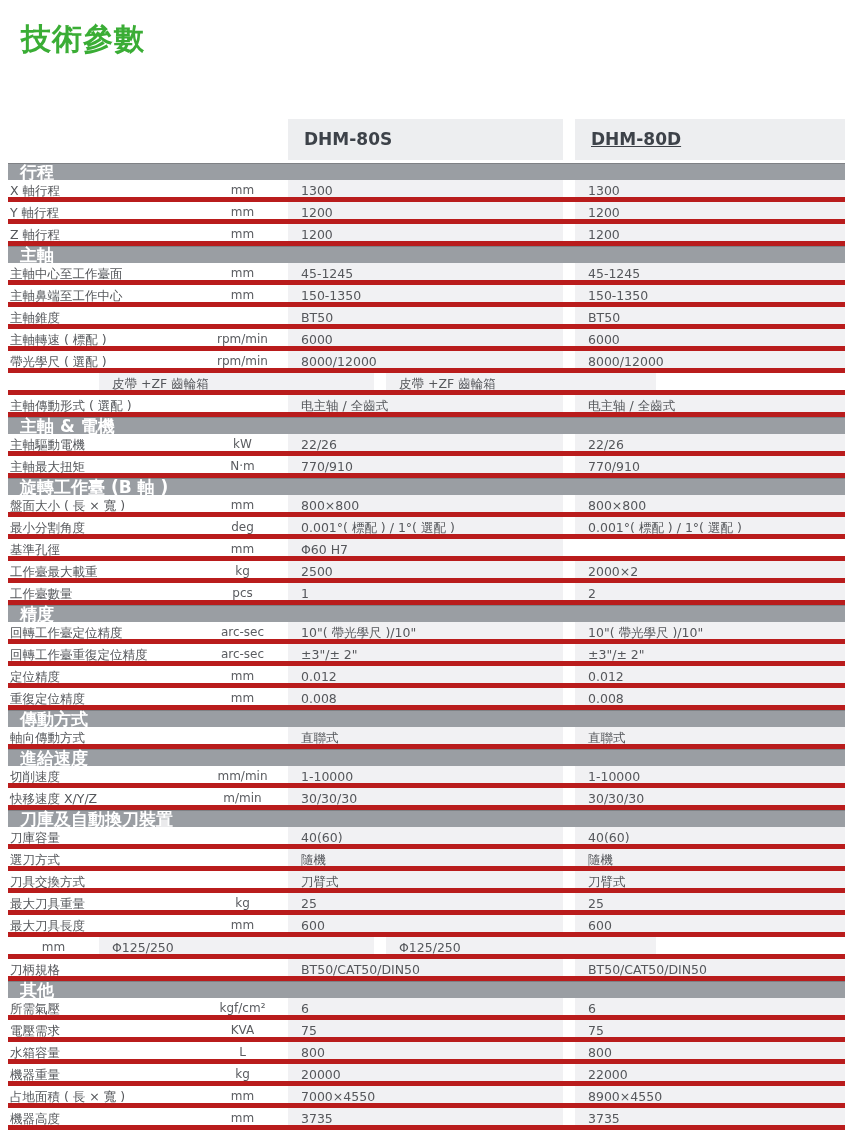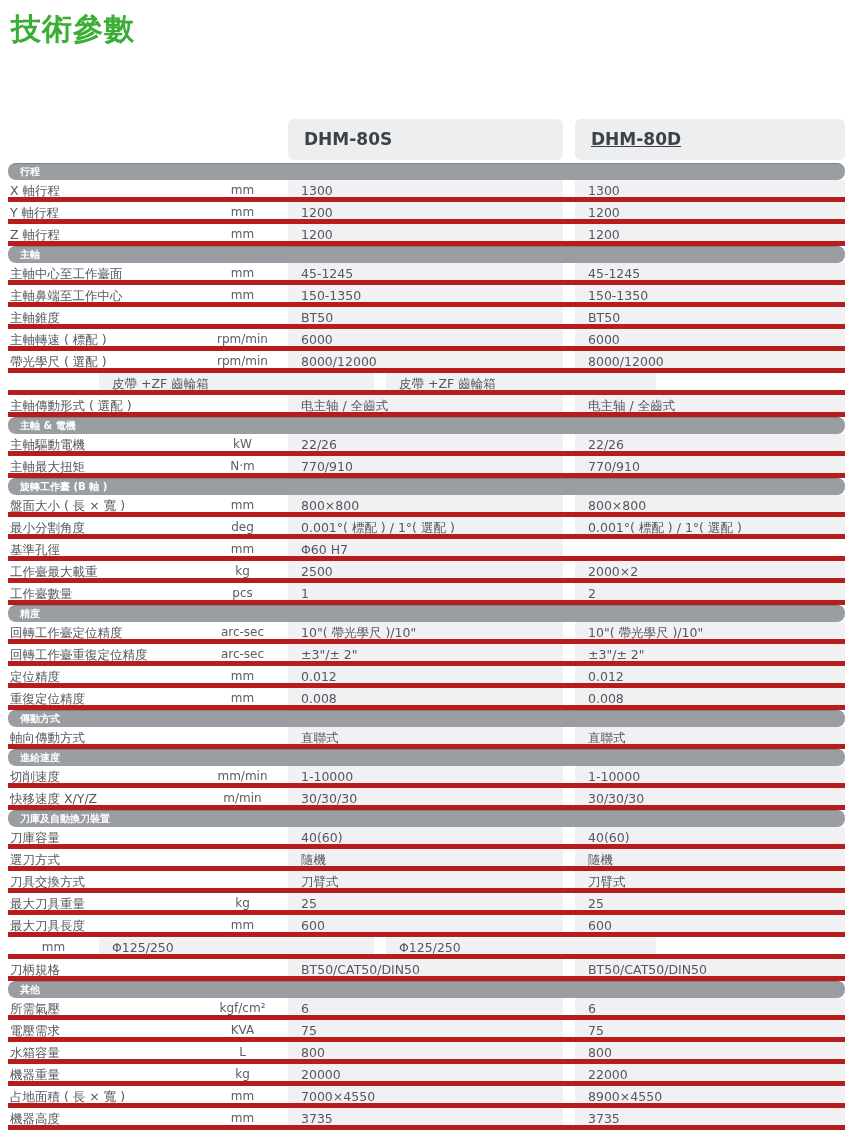"技術參數" .page-title { margin: 3px -> 13px }
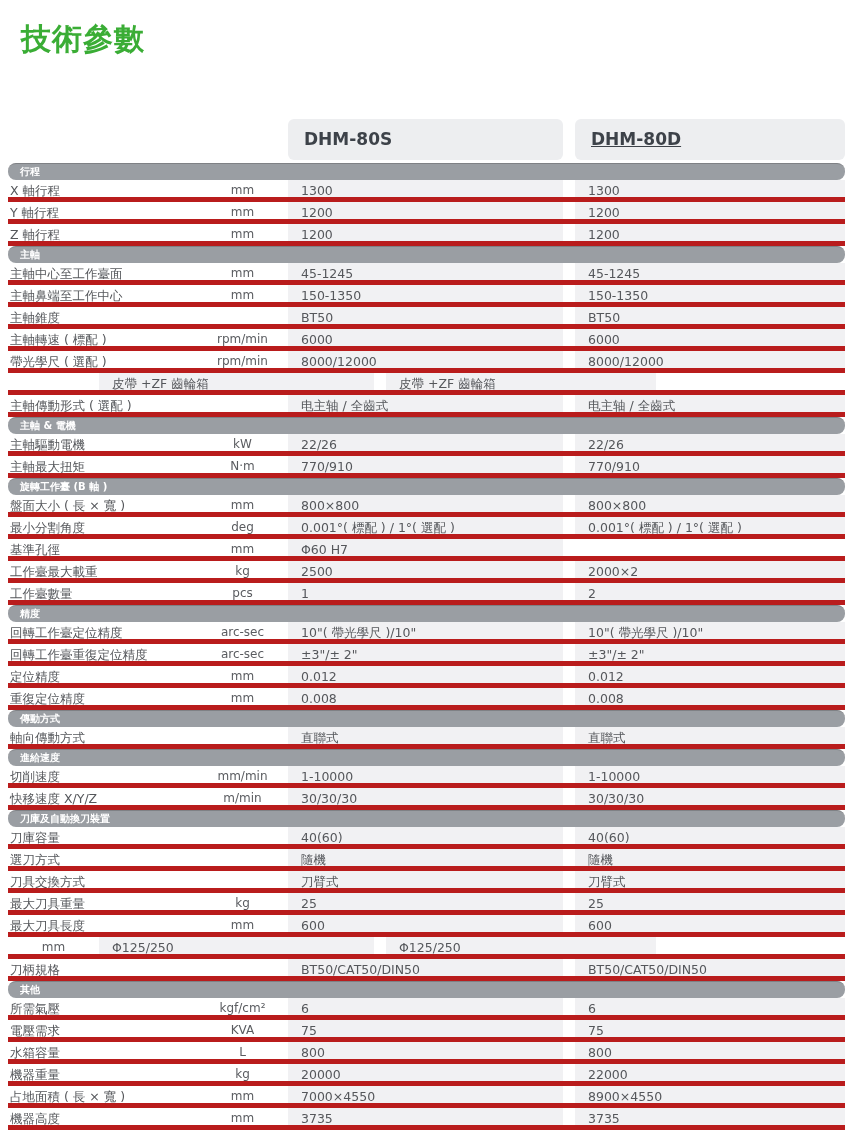"DHM-80S" .col-head { border-radius: 6px -> none }
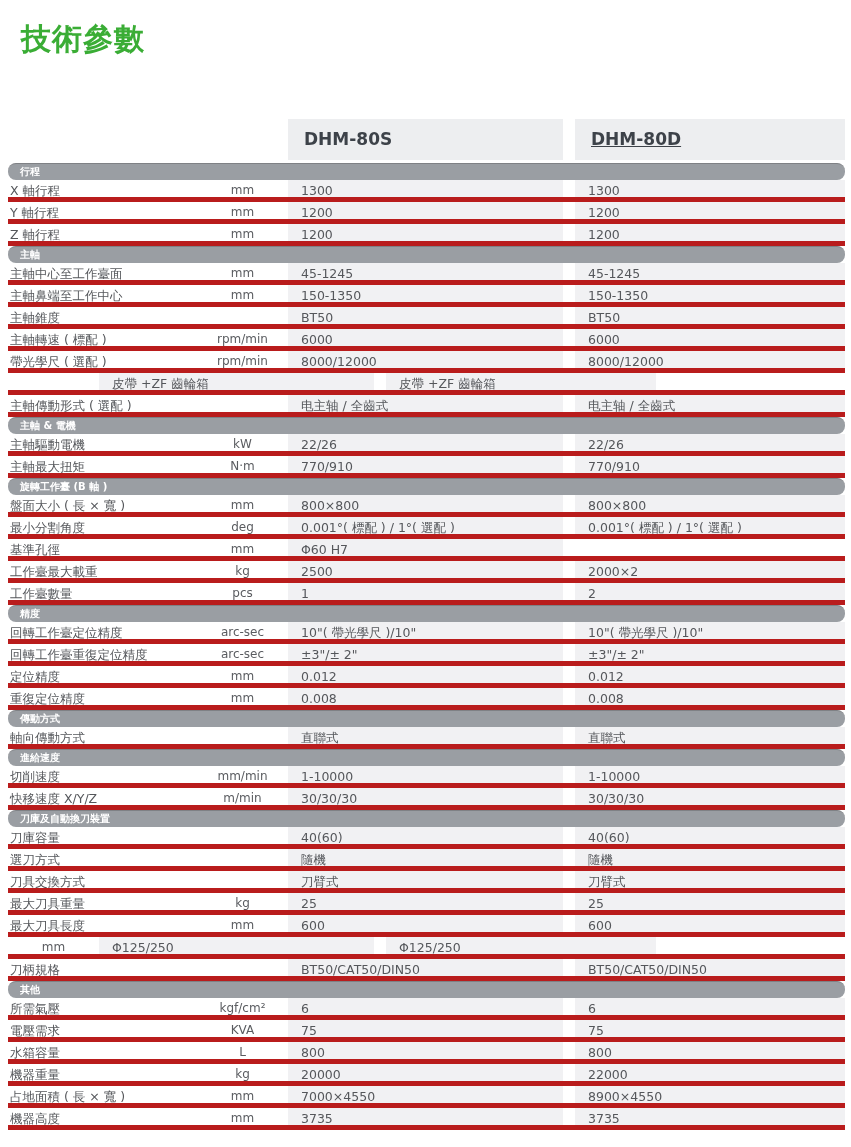"行程" .section-bar { border-radius: 8px -> none; font-size: 10px -> 17px }
